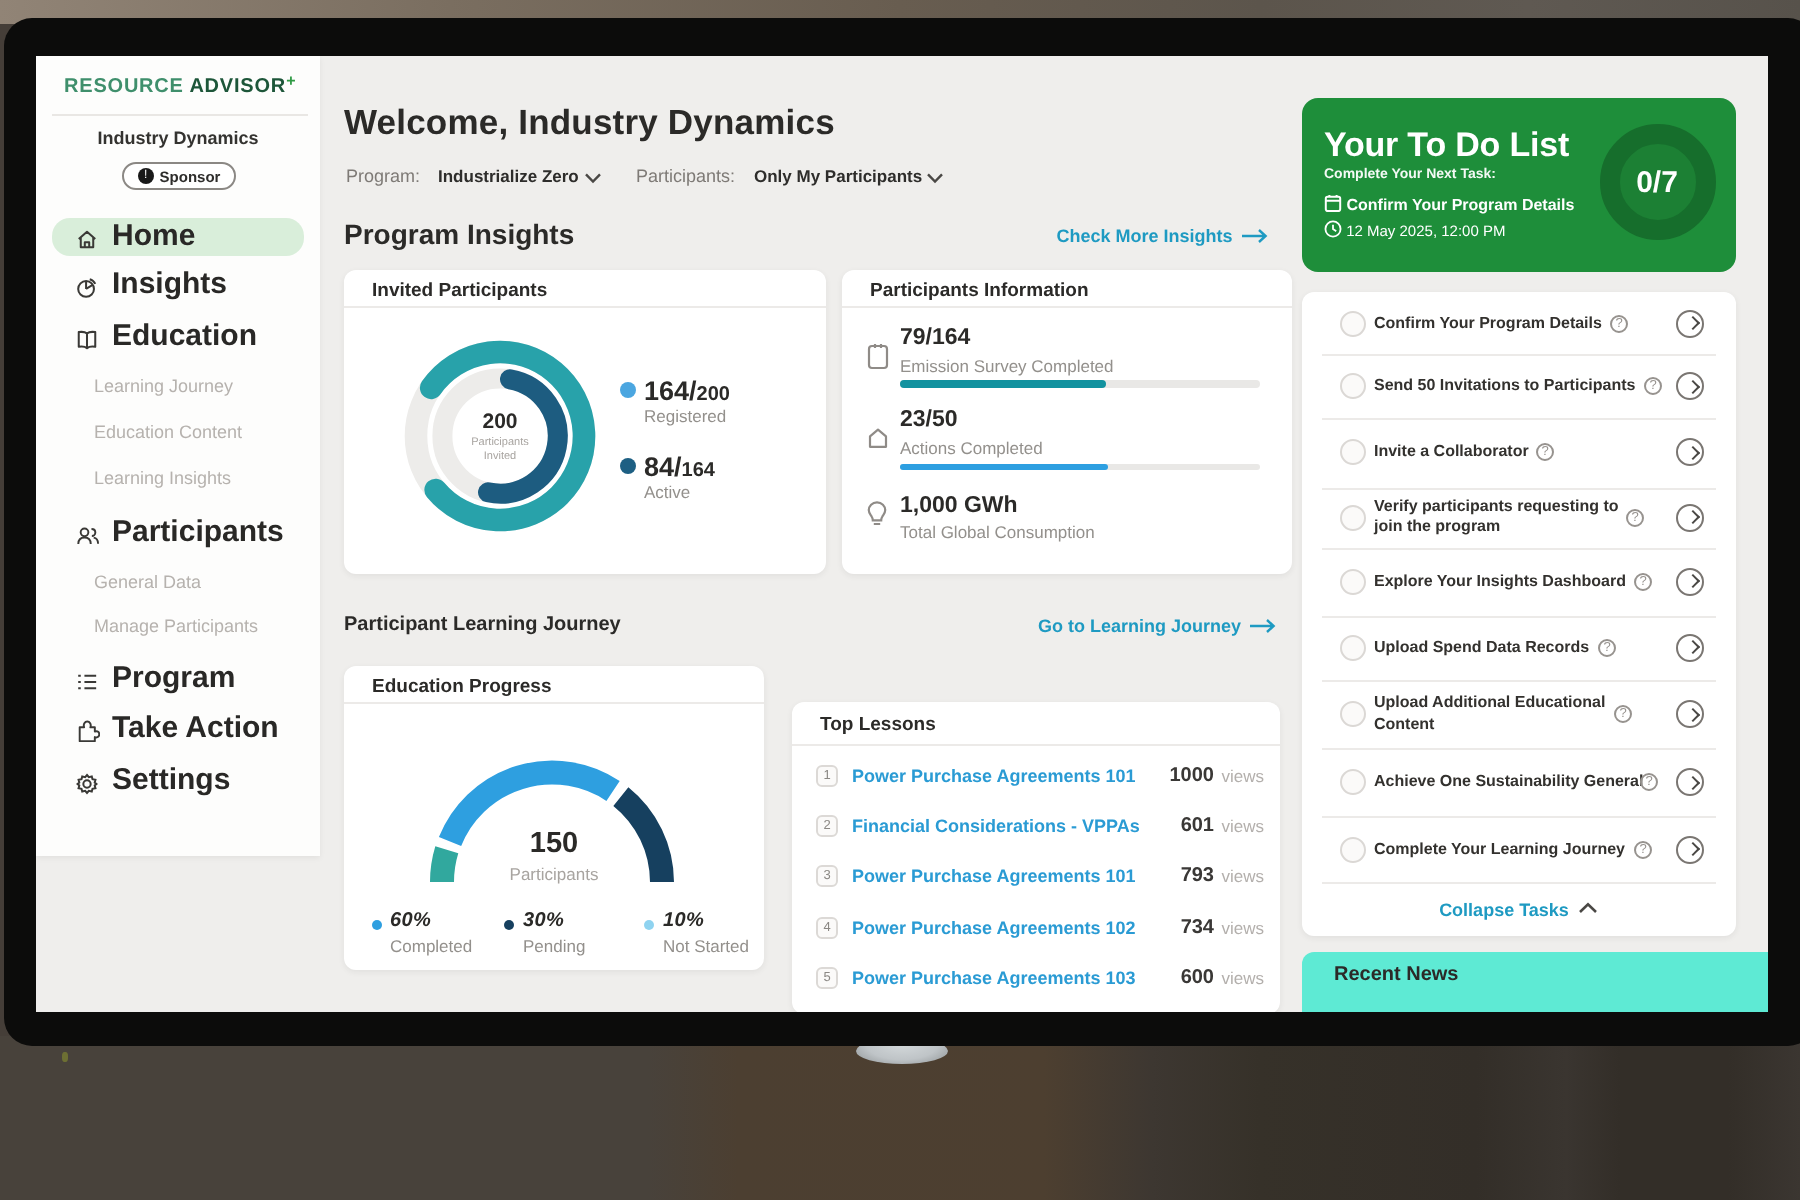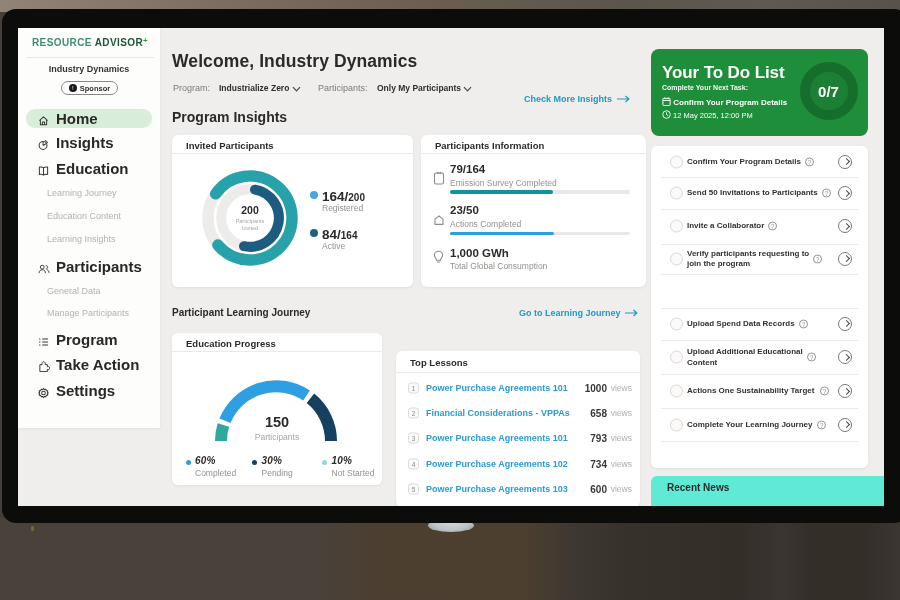"Check More Insights" #link1 { text-align: left -> center; top: 66px -> 85px }
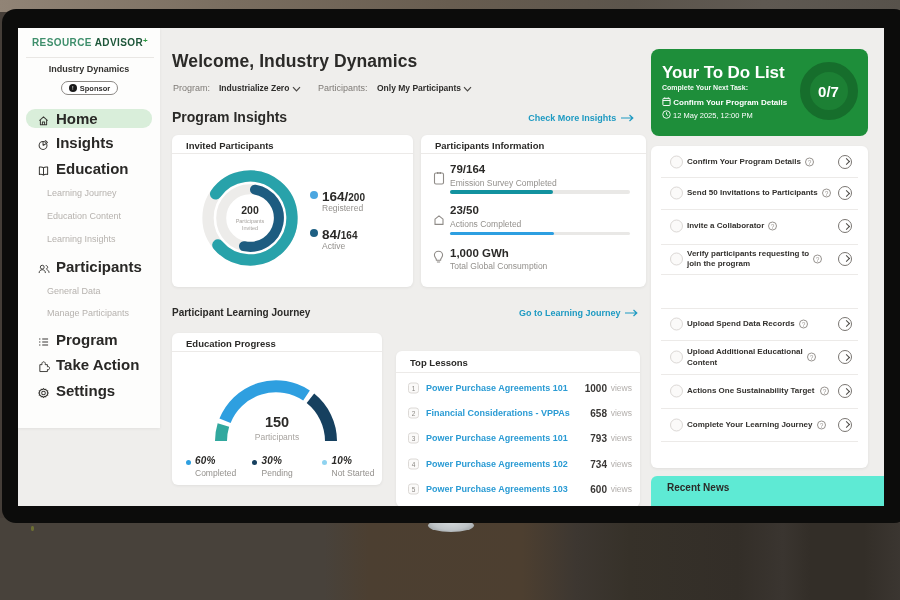"Explore Your Insights Dashboard" div.trow { html: none -> <div> <span></span> <span>Explore Your Insights Dashboard</span> <span>?</span> <span></span> </div> }
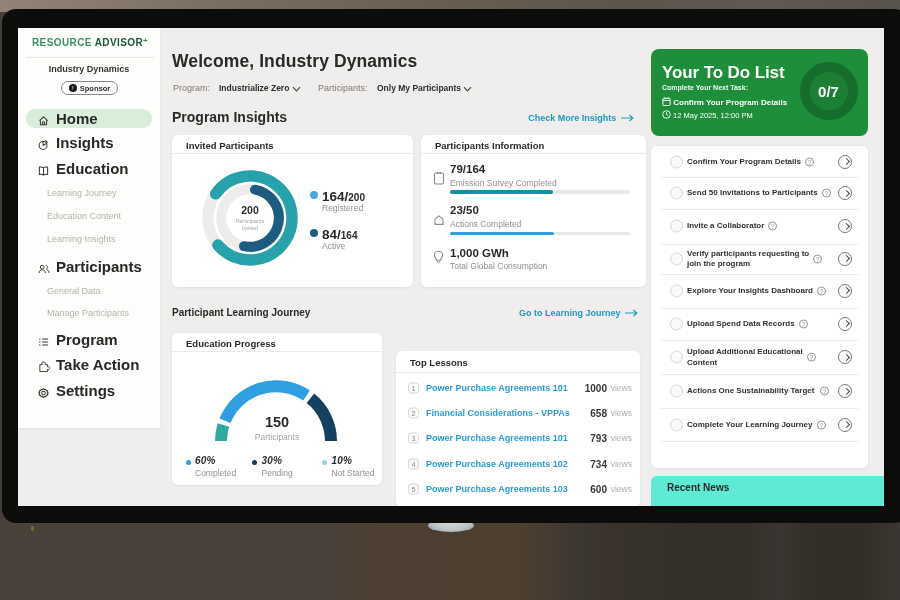"Actions One Sustainability Target" span.tt { text: Actions One Sustainability Target -> Achieve One Sustainability General }
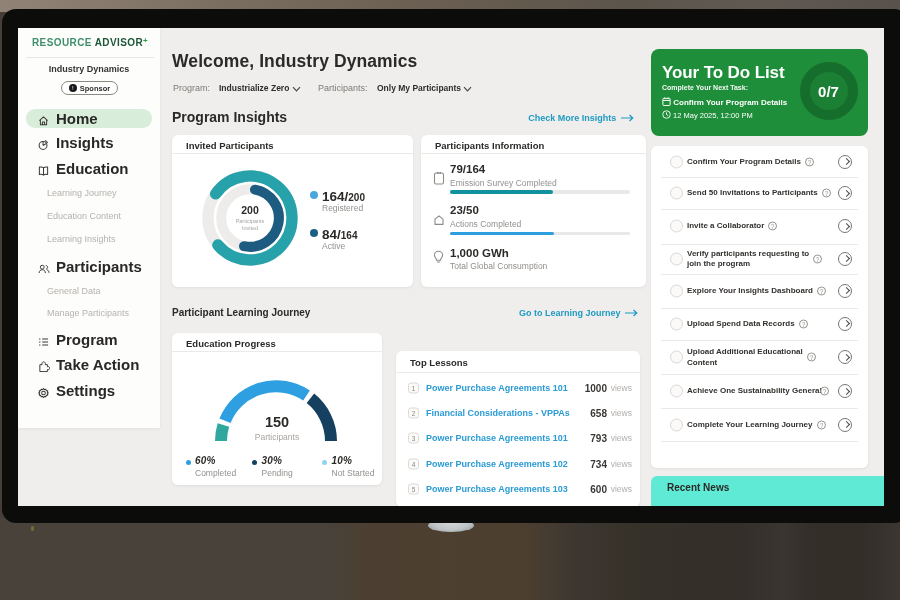"658" span.vn { text: 658 -> 601 }
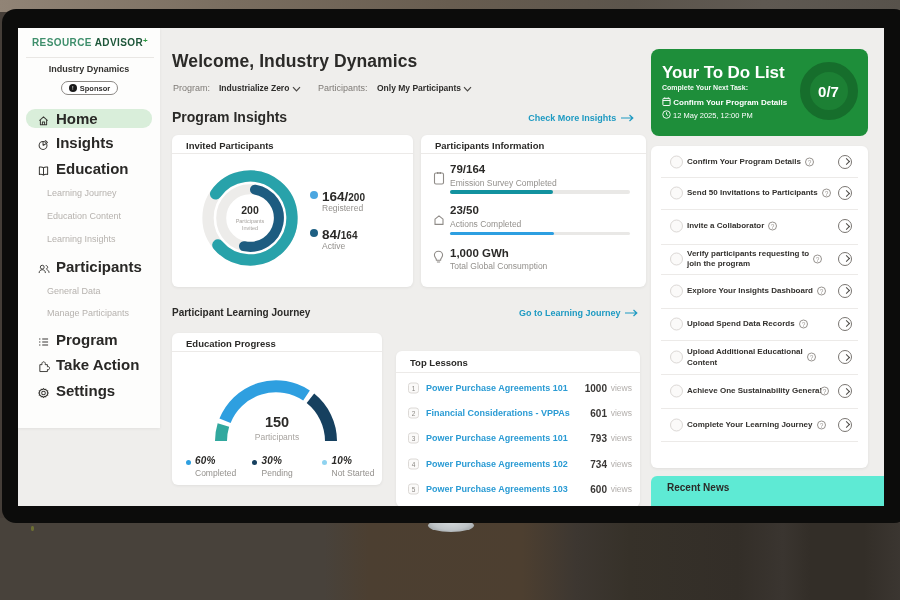"Collapse Tasks" div.tlink { html: none -> <div>Collapse Tasks&nbsp;&nbsp;<svg> <path></path> </svg></div> }
